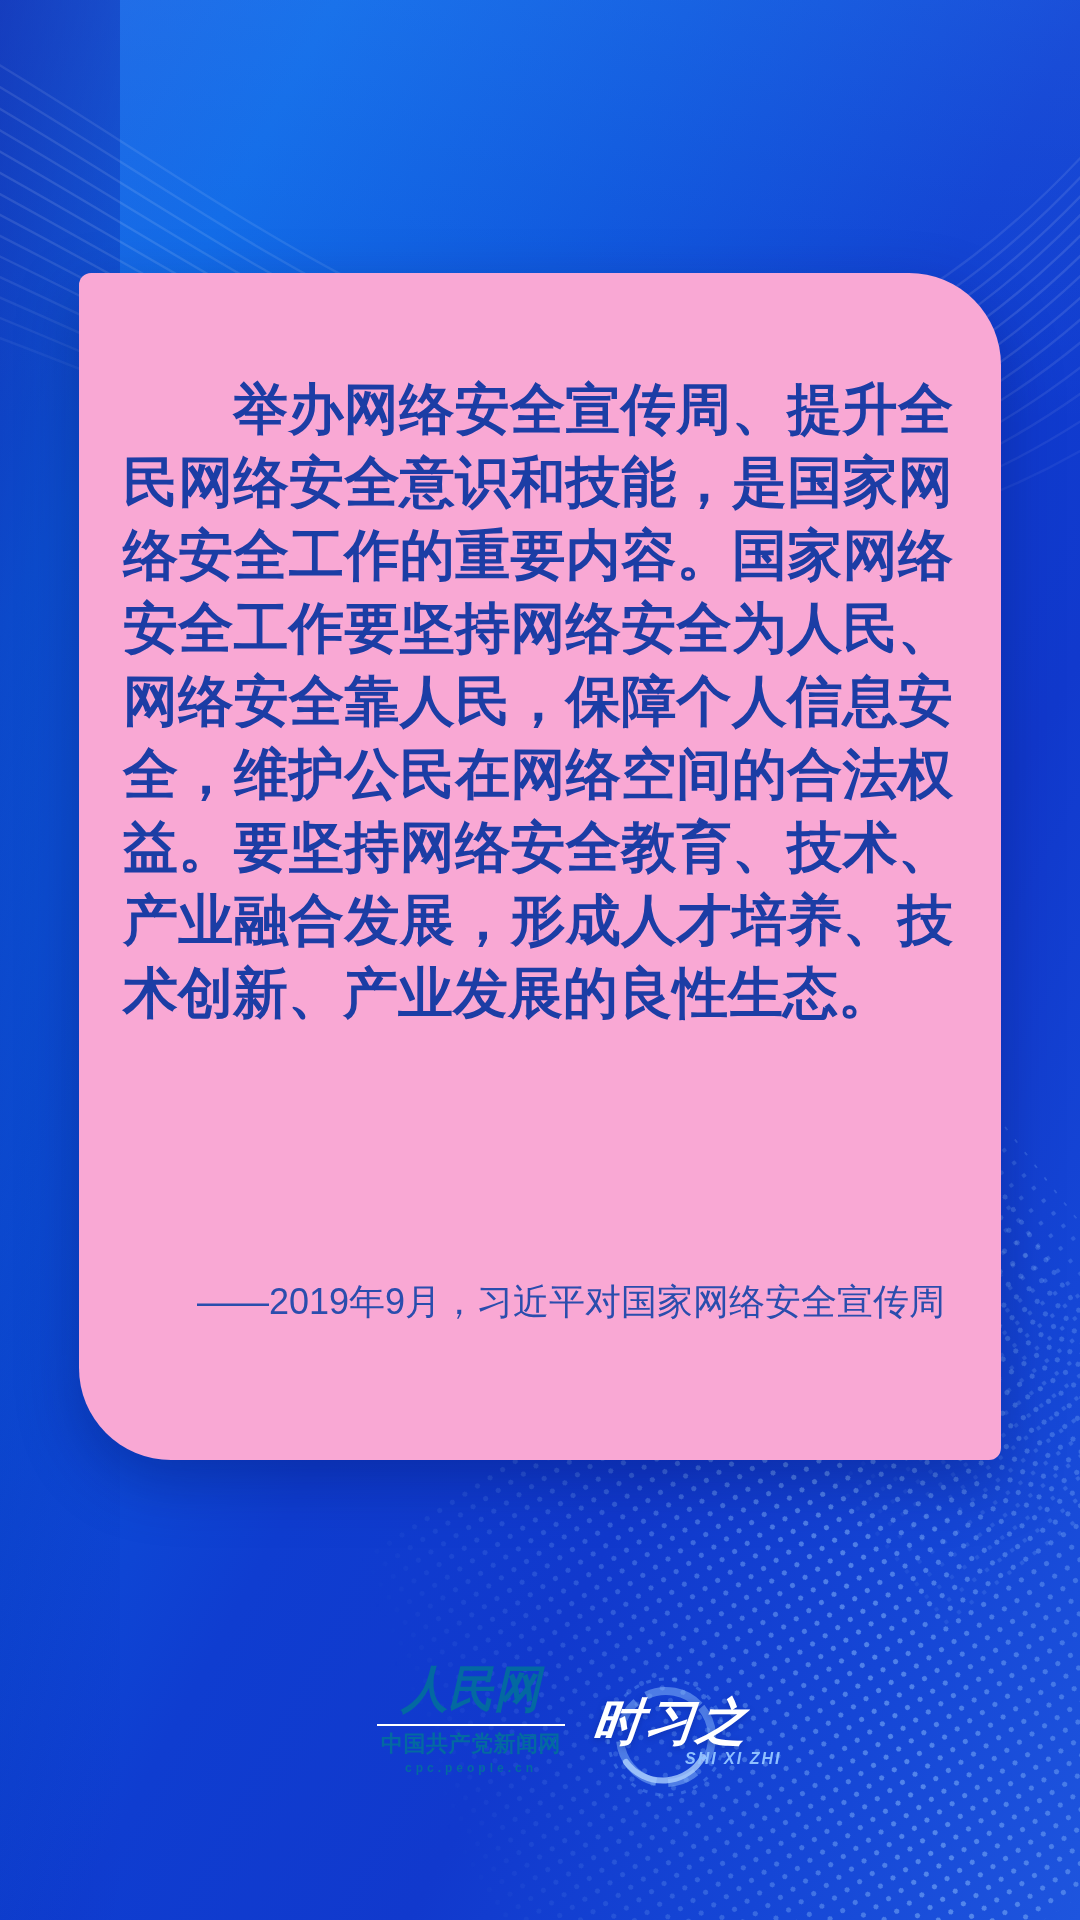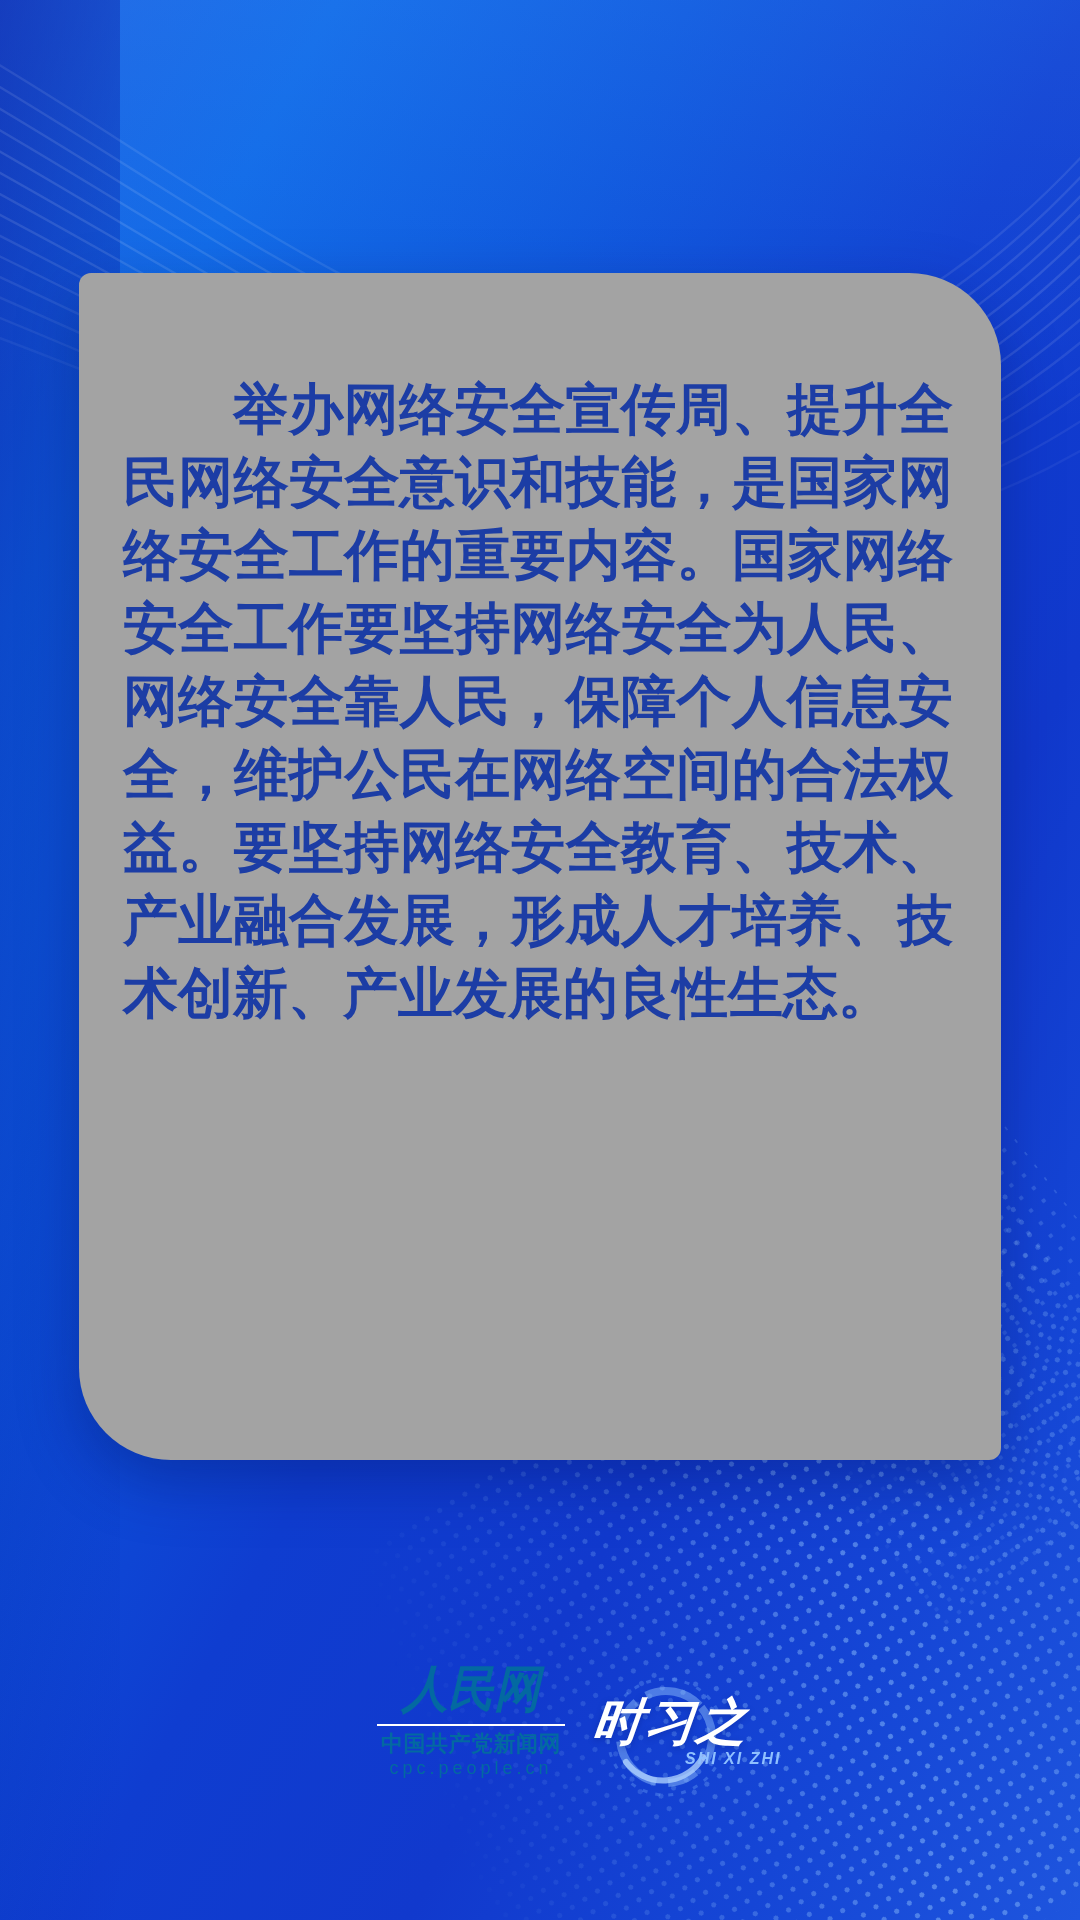"举办网络安全宣传周、提升全民网络安全意识和技能，是国家网络安全工作的重要内容。国" .card { background: #a3a3a3 -> #f9a8d4 }
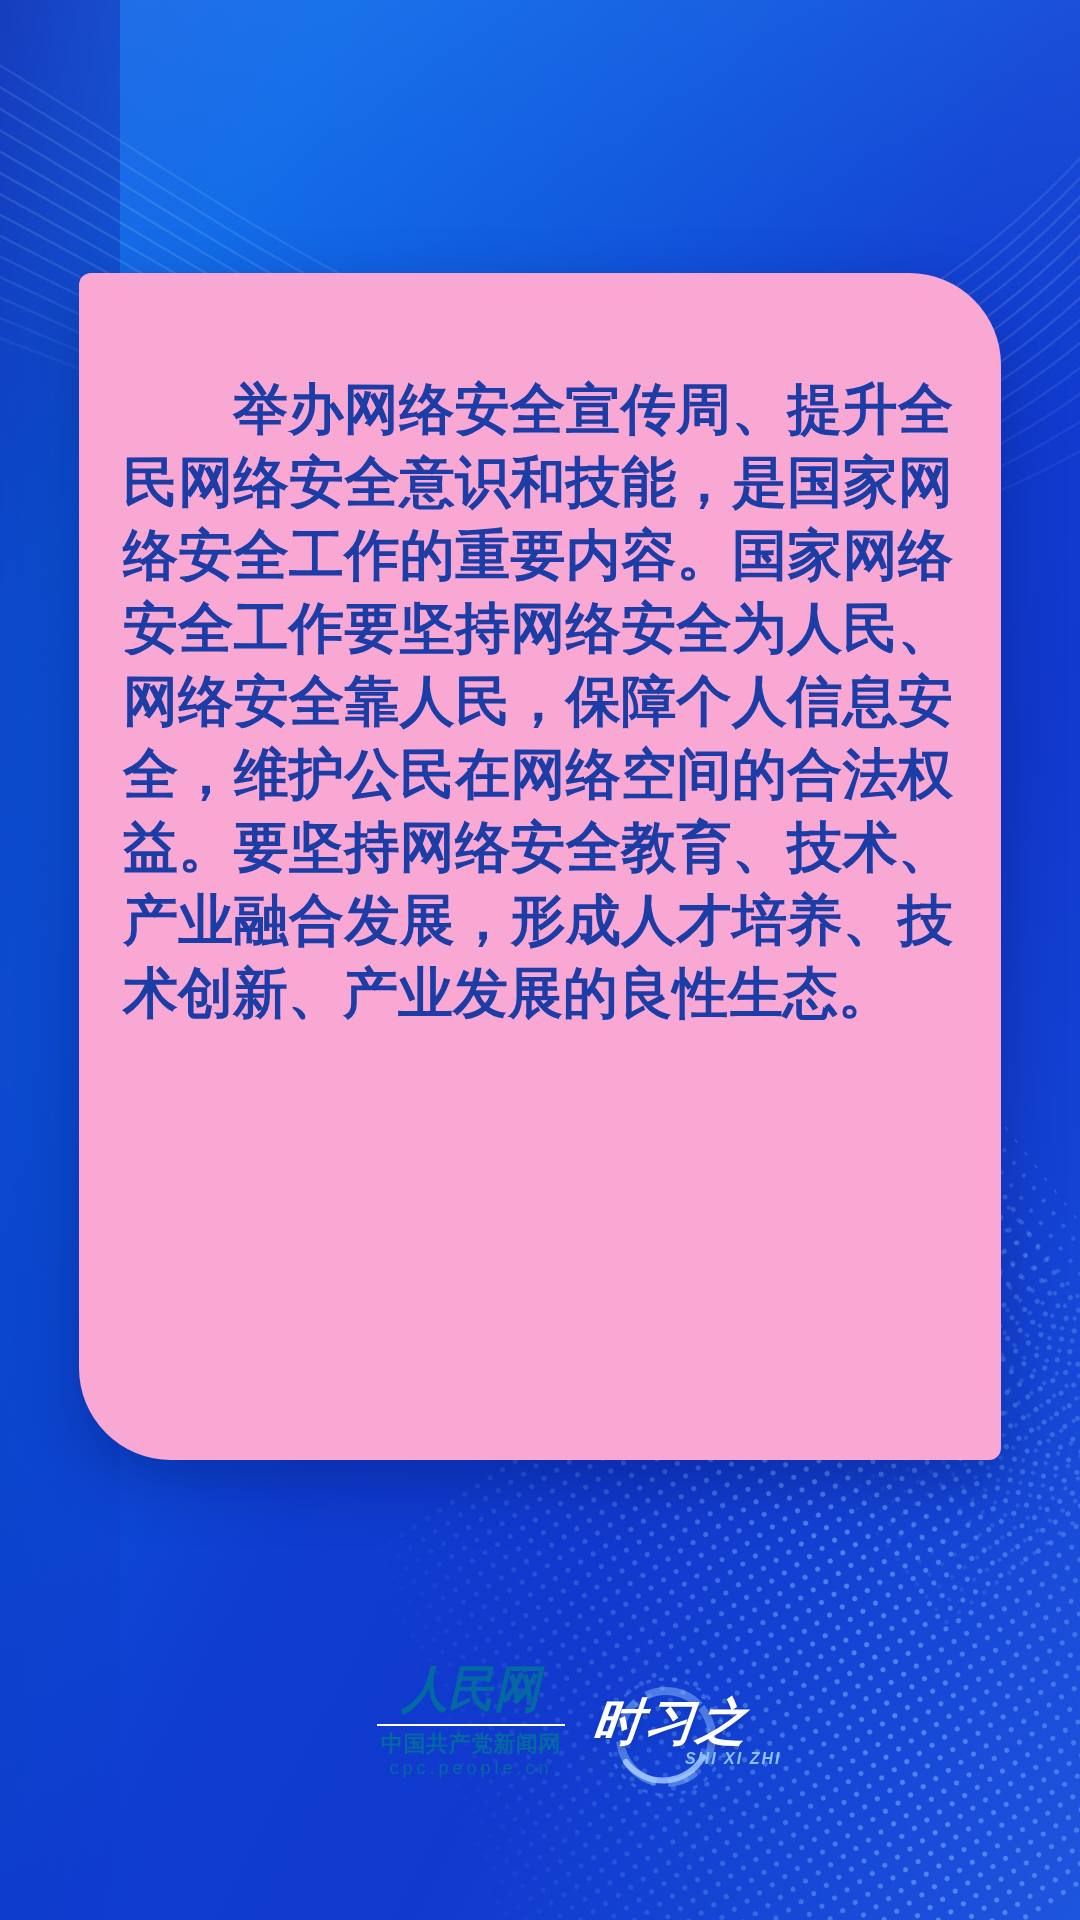"——2019年9月，习近平对国家网络安全宣传周" span { html: none -> <span>——2019年9月，习近平对国家网络安全宣传周</span> }
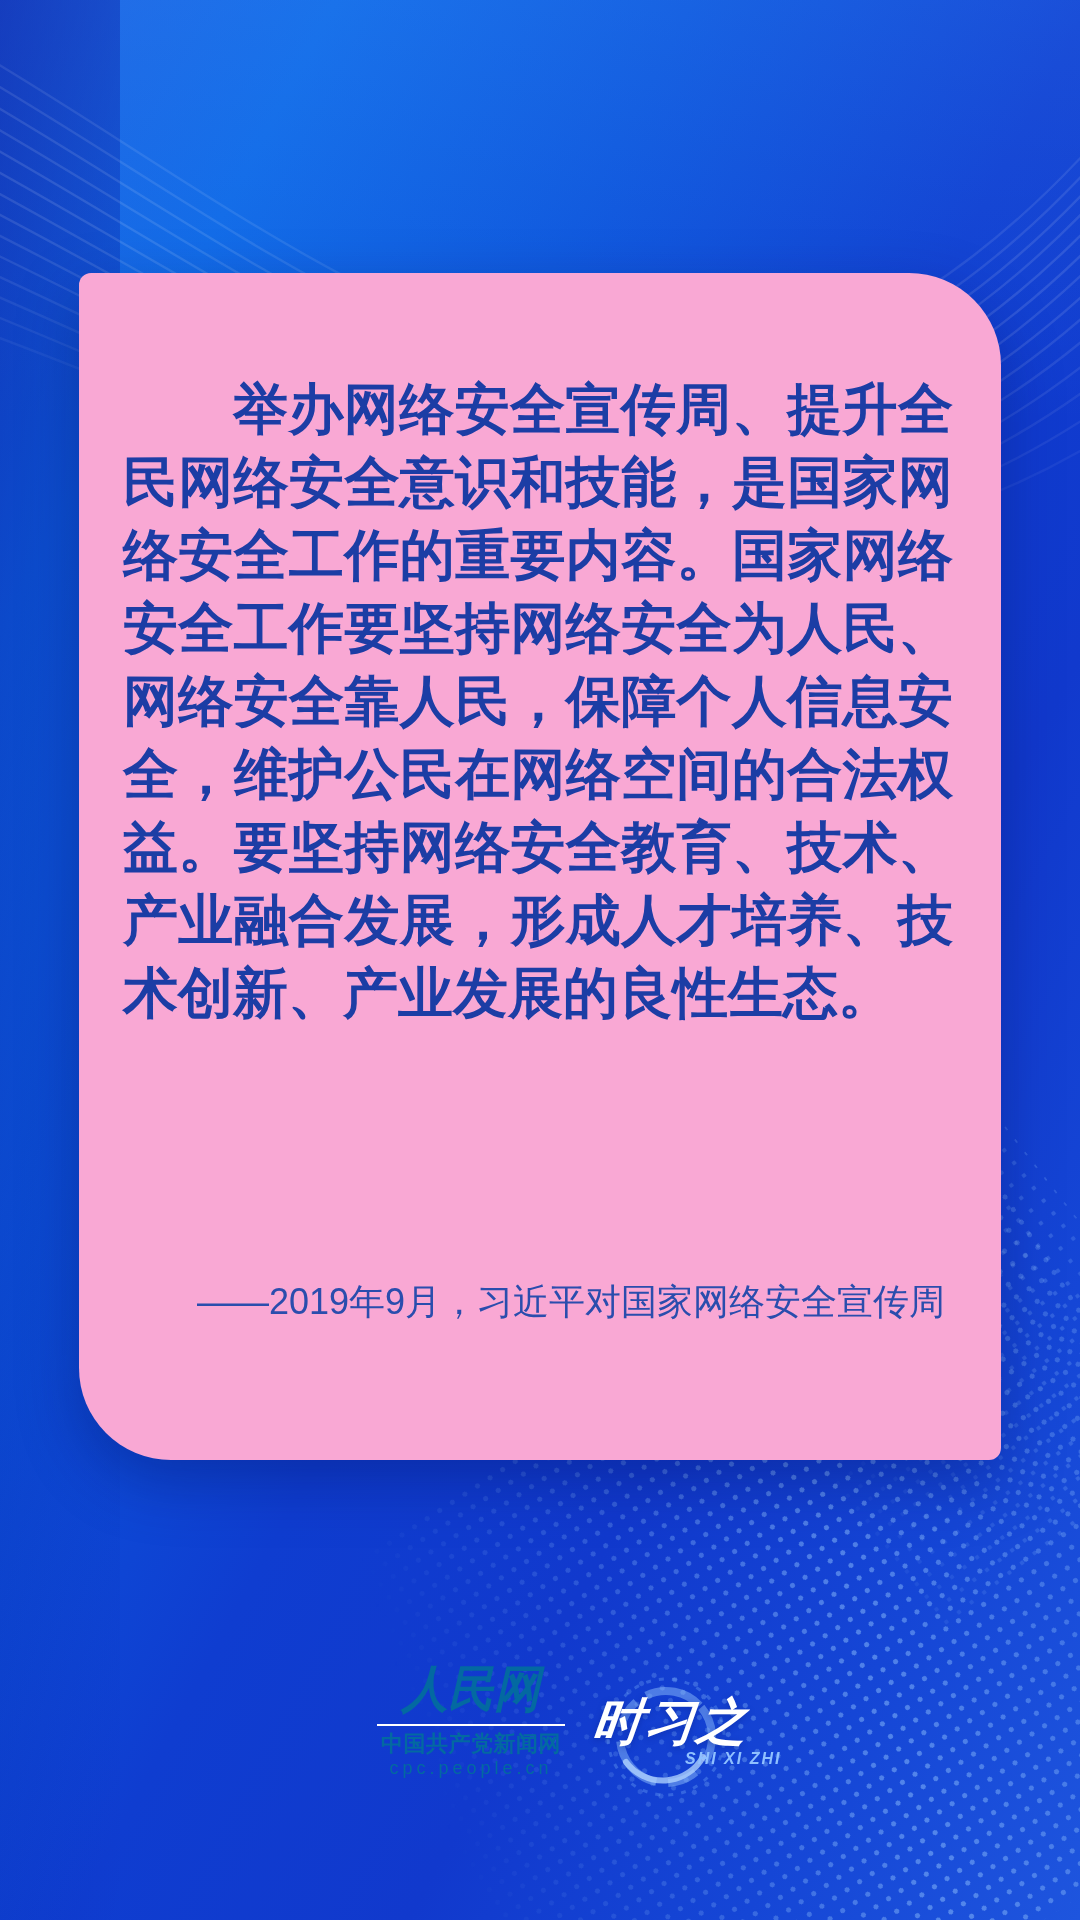"cpc.people.cn" .people-url { font-size: 18px -> 12px; font-weight: 400 -> 700 }
